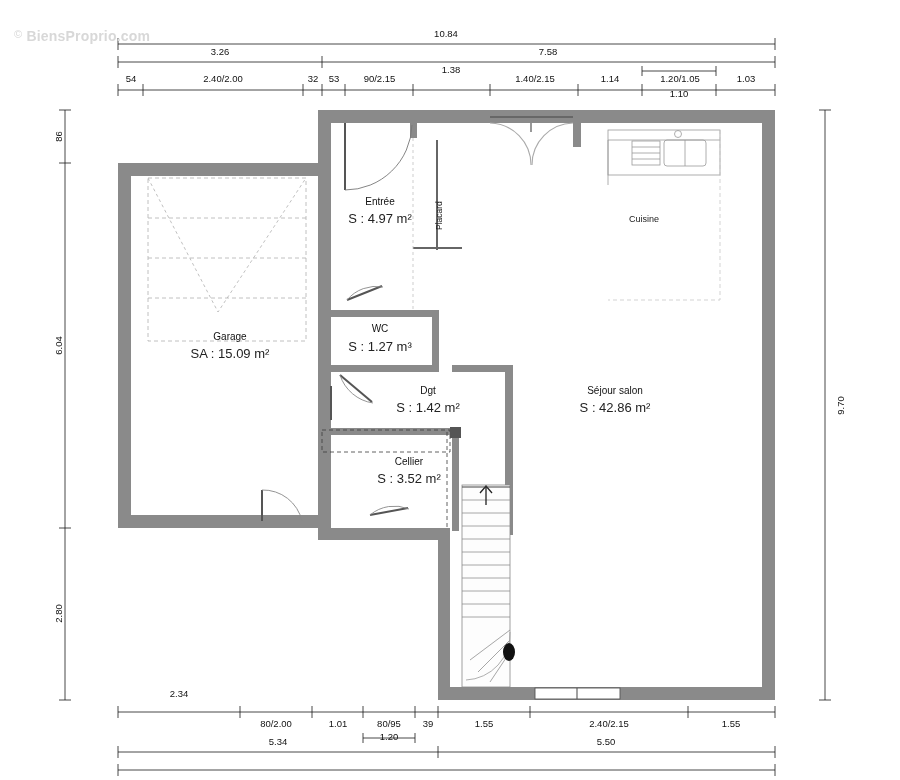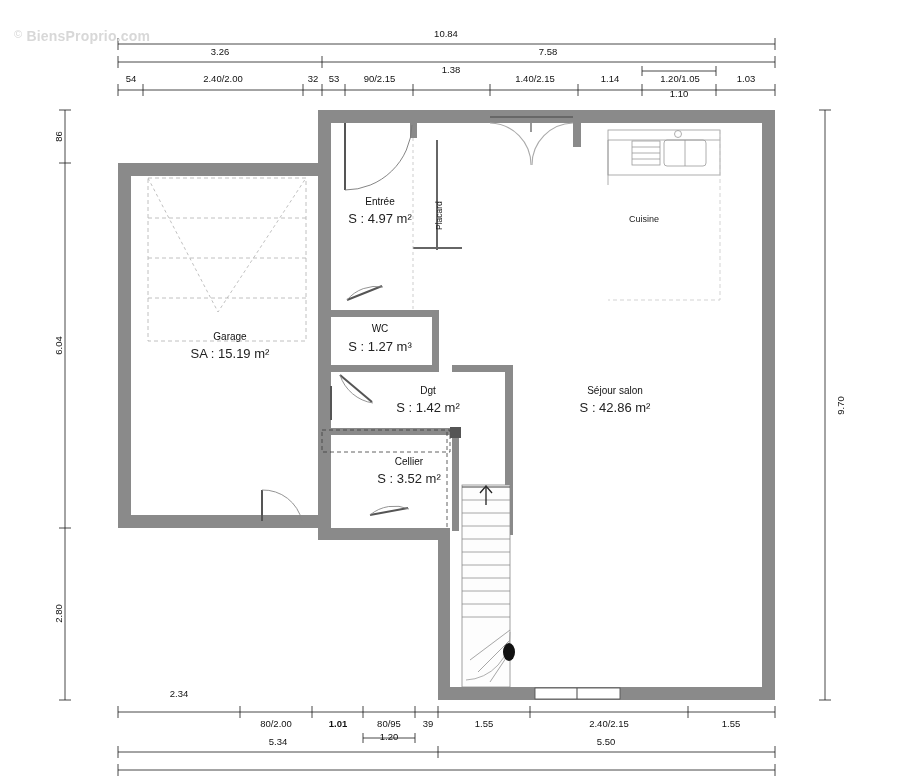"SA : 15.19 m²" div.room-area { text: 15.19 -> 15.09 }
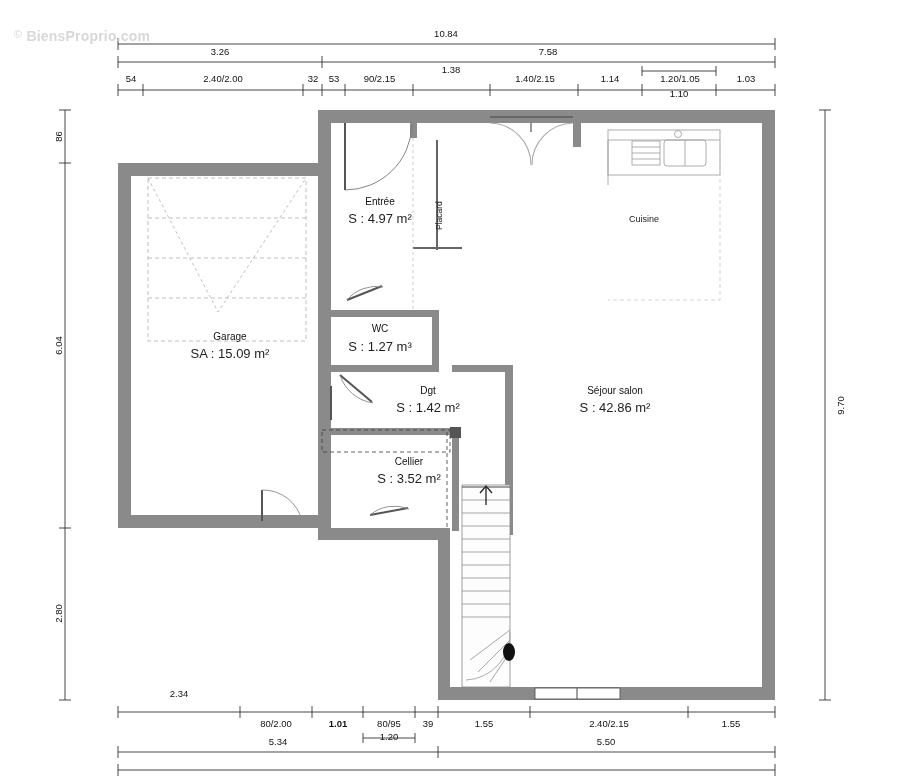"1.01" div.dim { font-weight: bold -> none }
